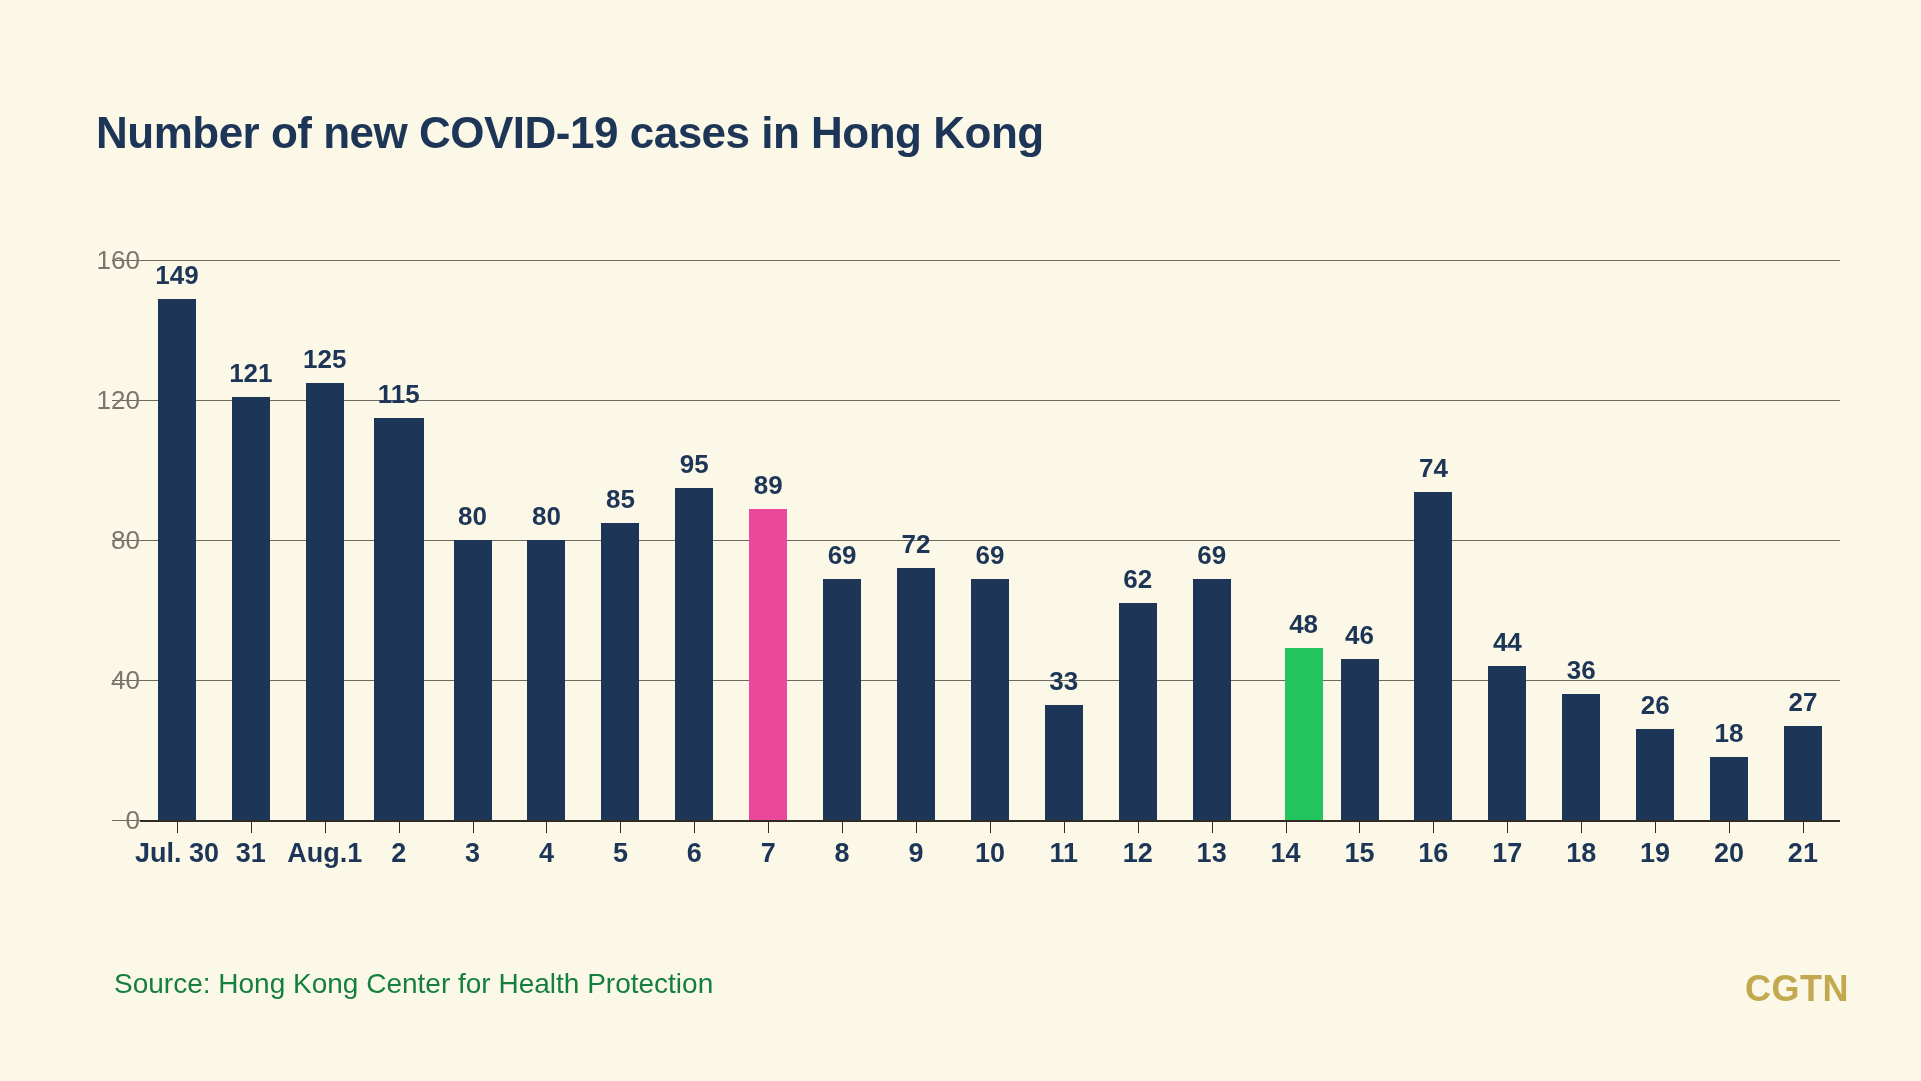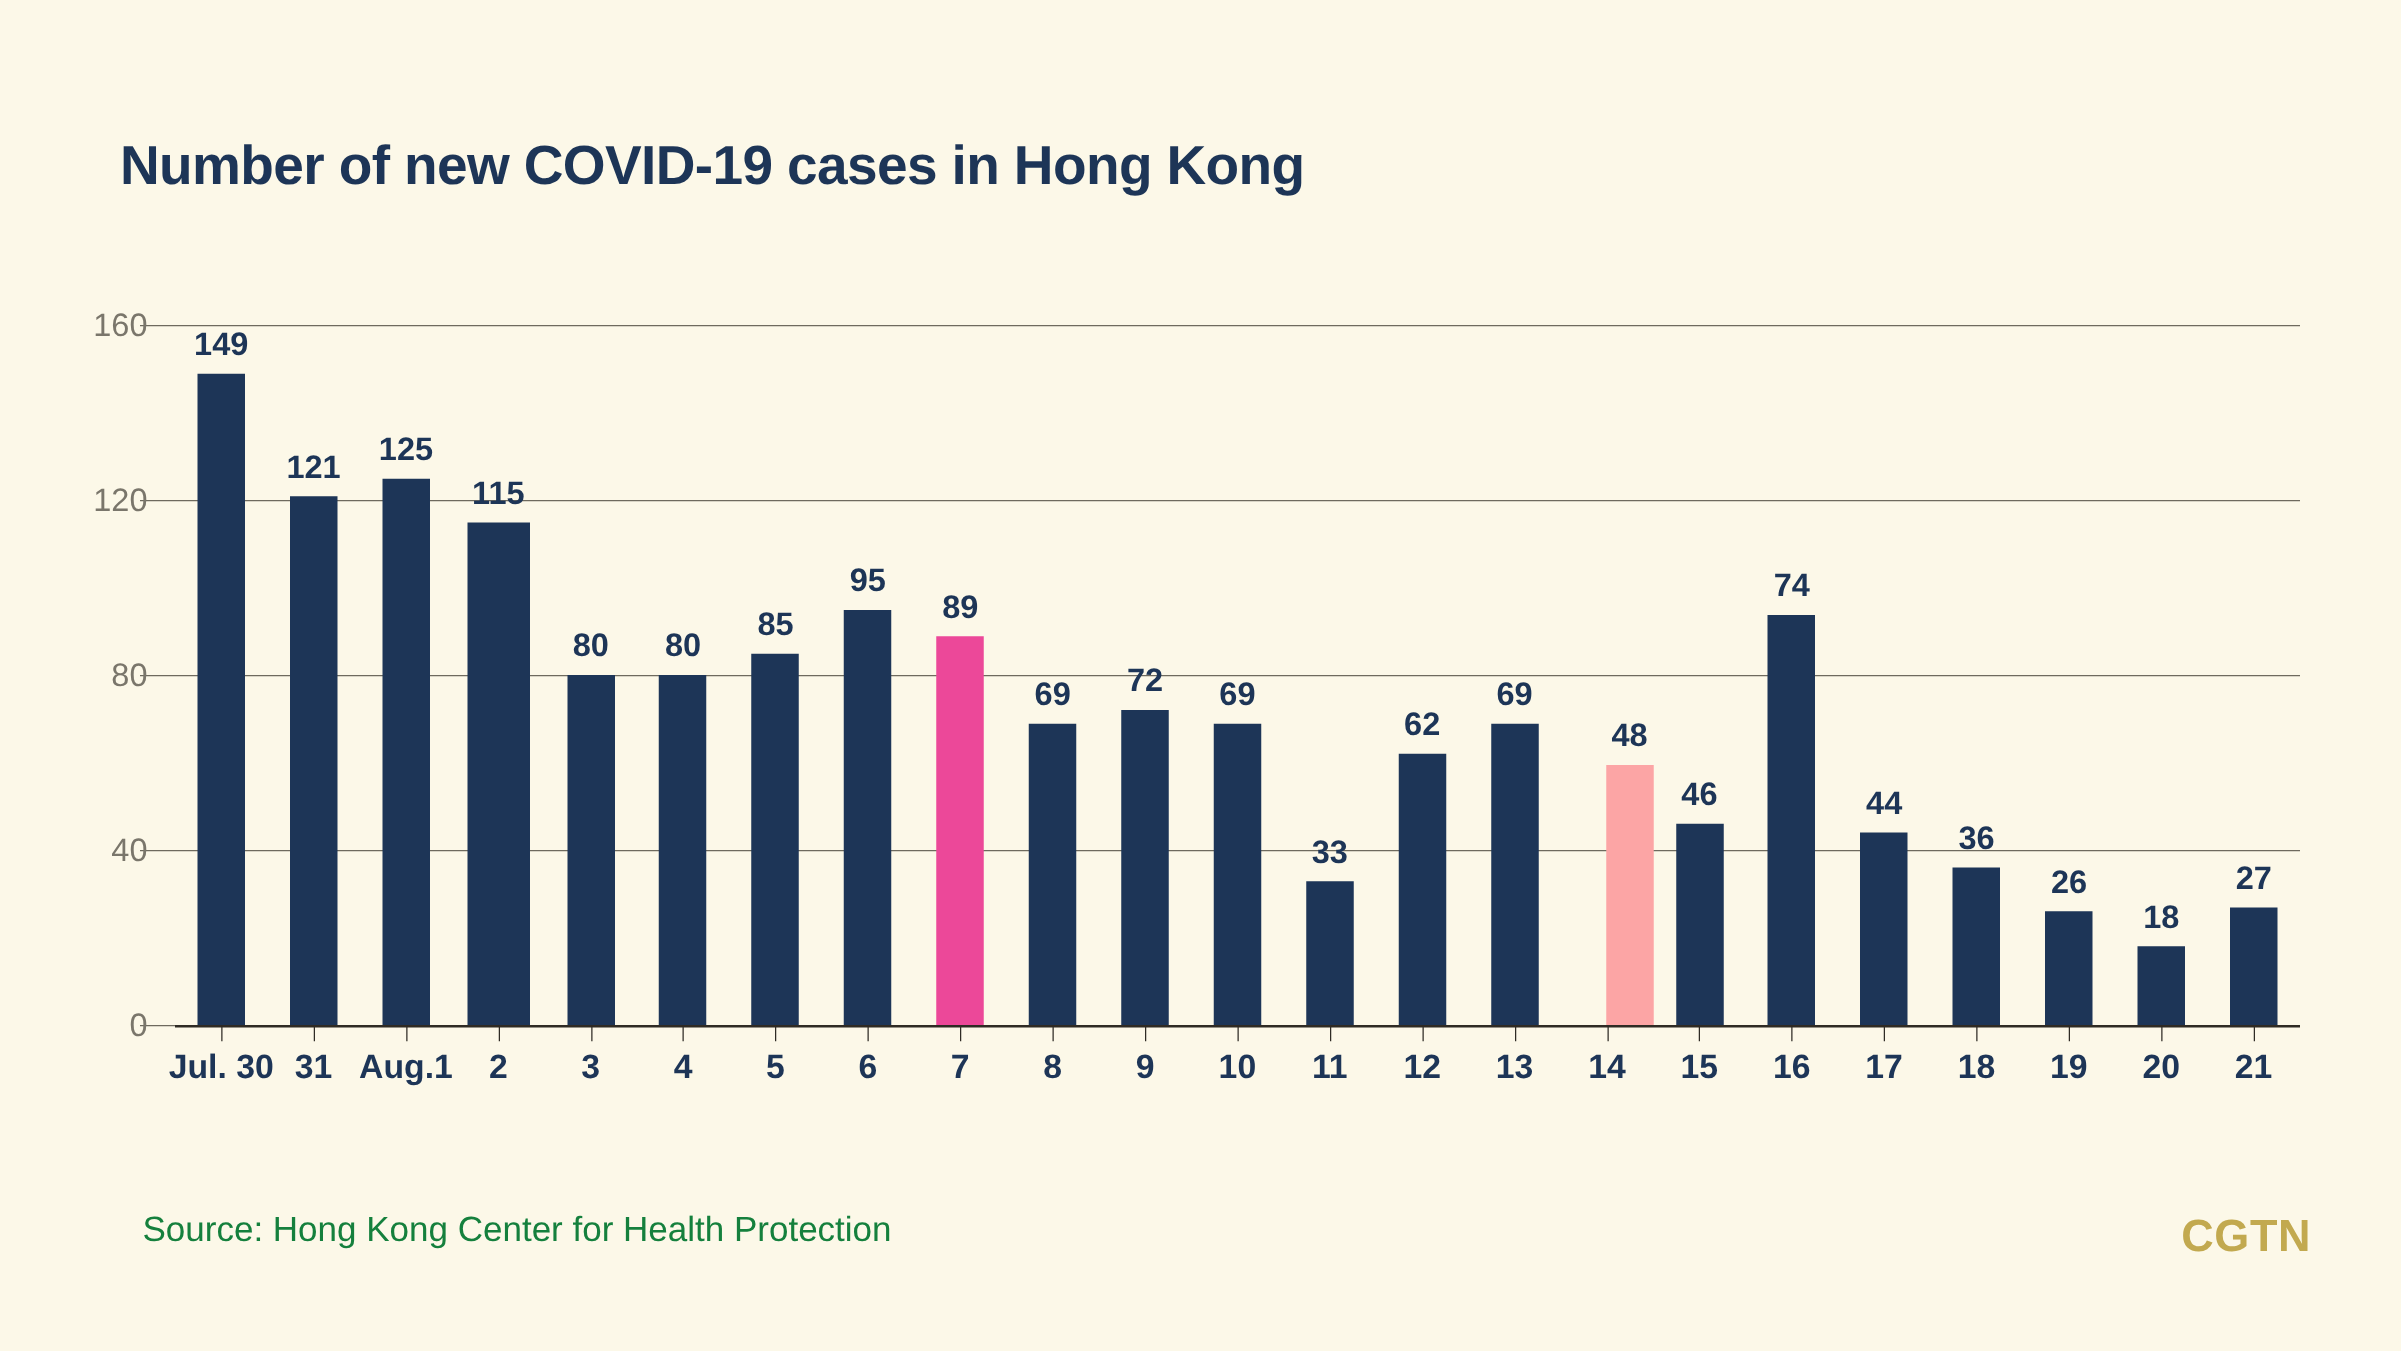"160" .ytick-label { margin-right: 22px -> none }
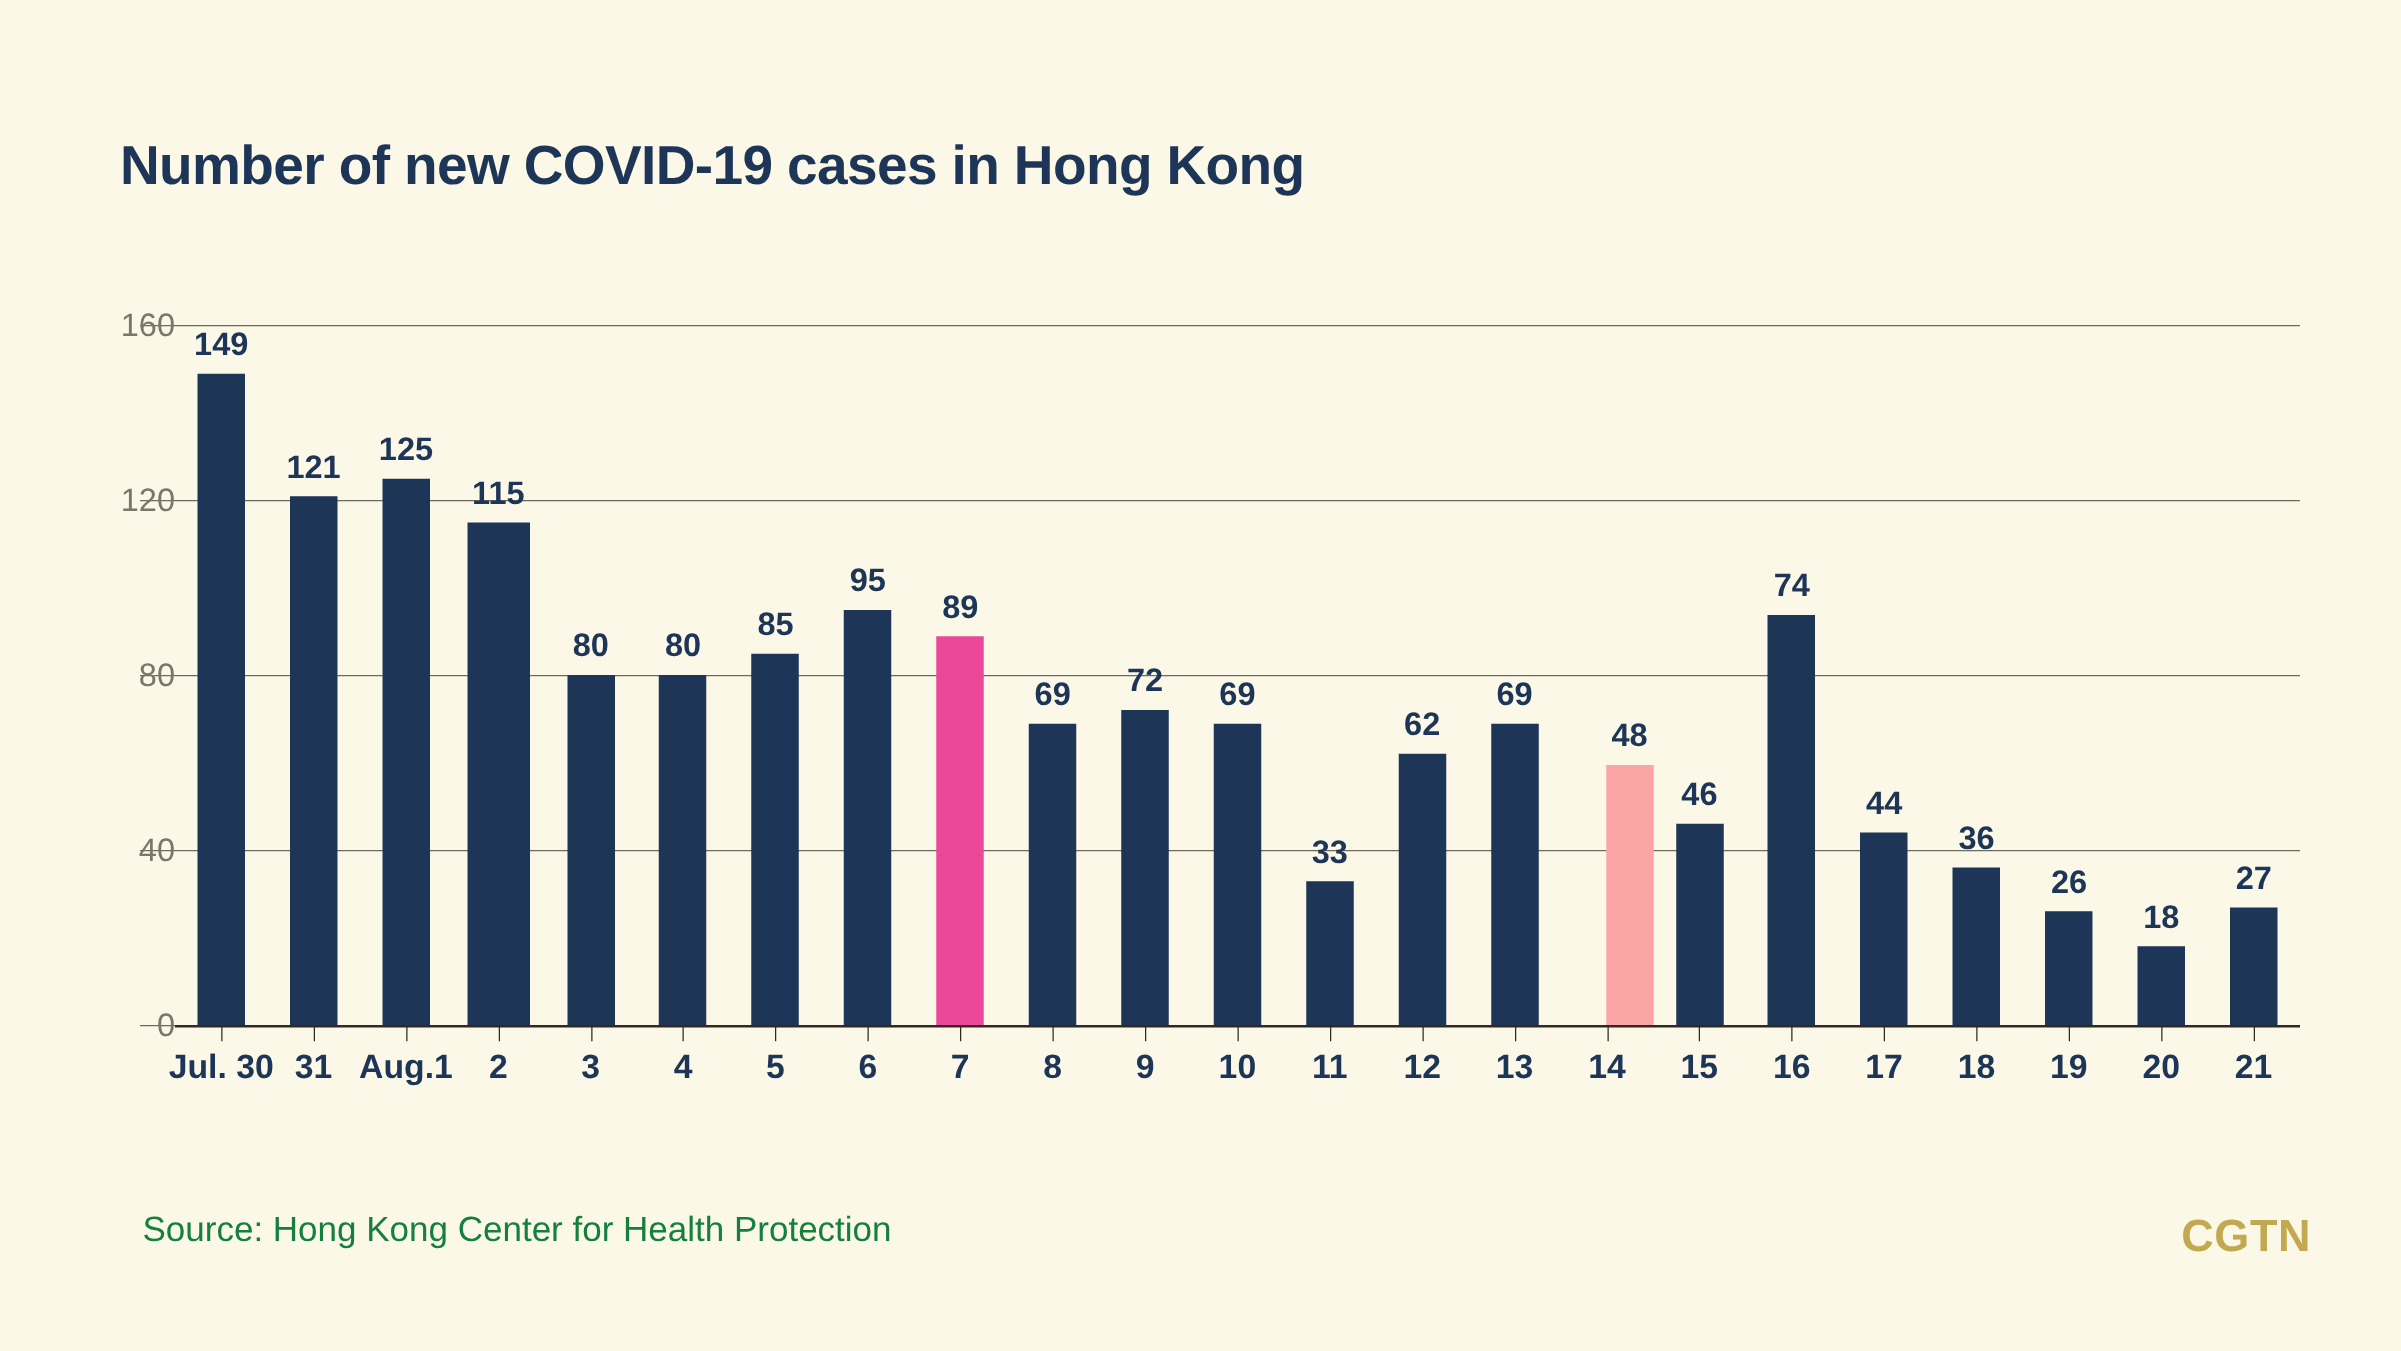"48" div.bar { background: #fca5a5 -> #22c55e; height: 208px -> 172px }
